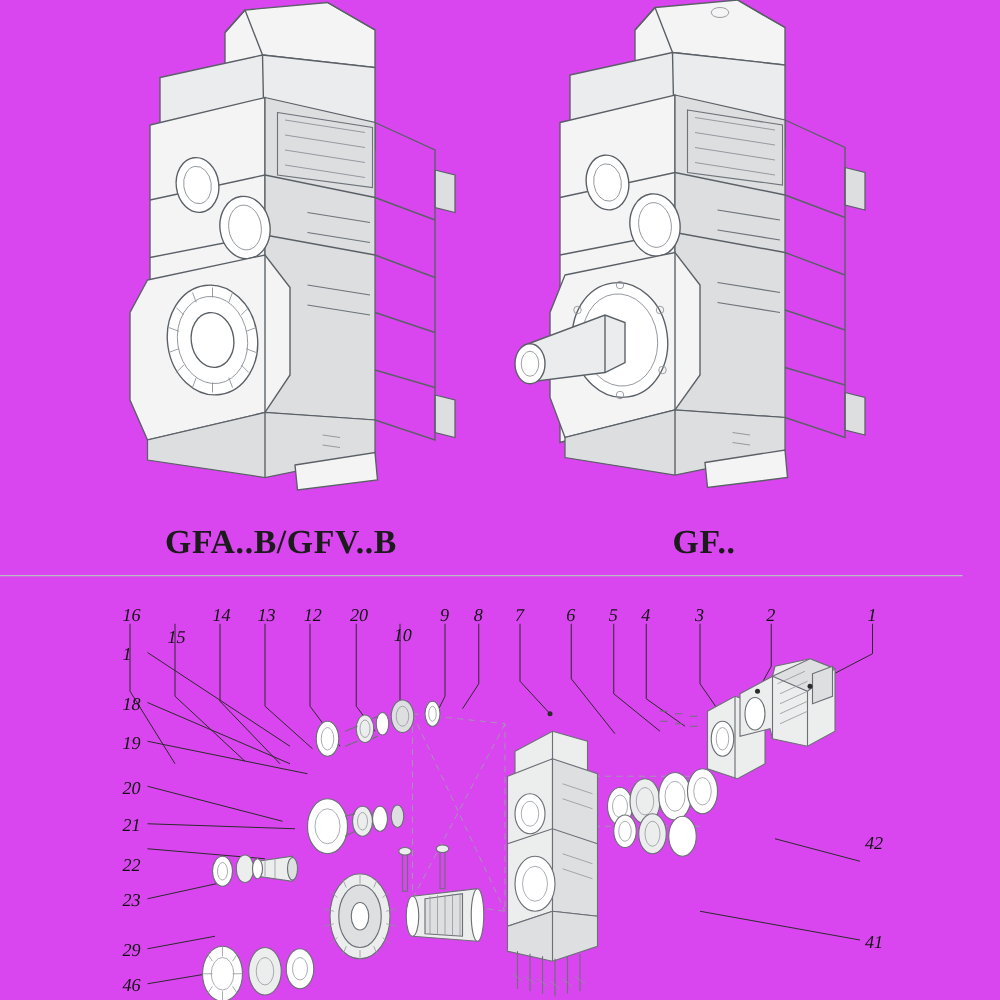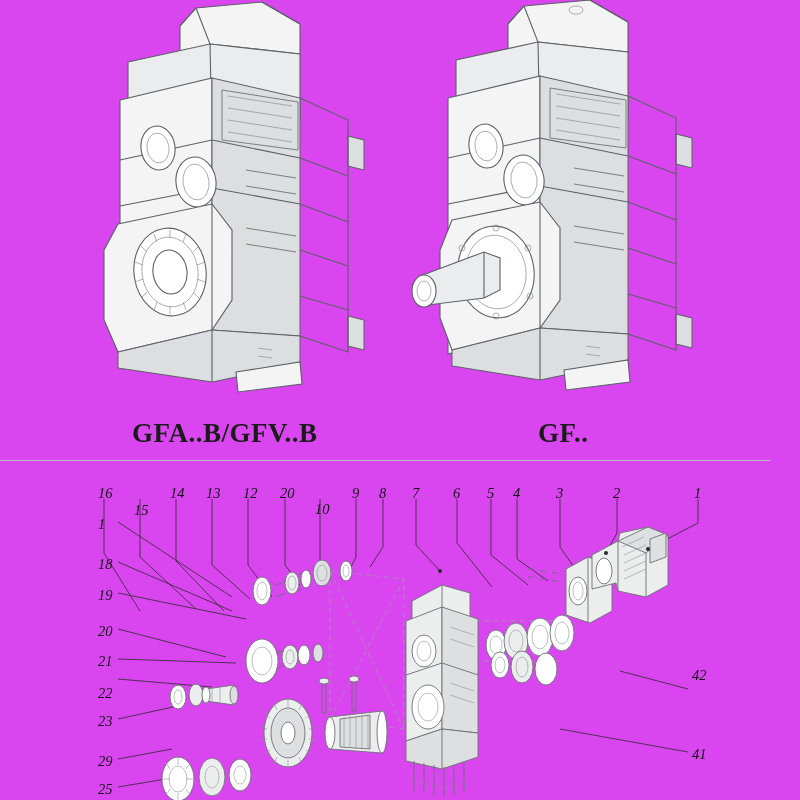"25" div.label-num { text: 25 -> 46 }
